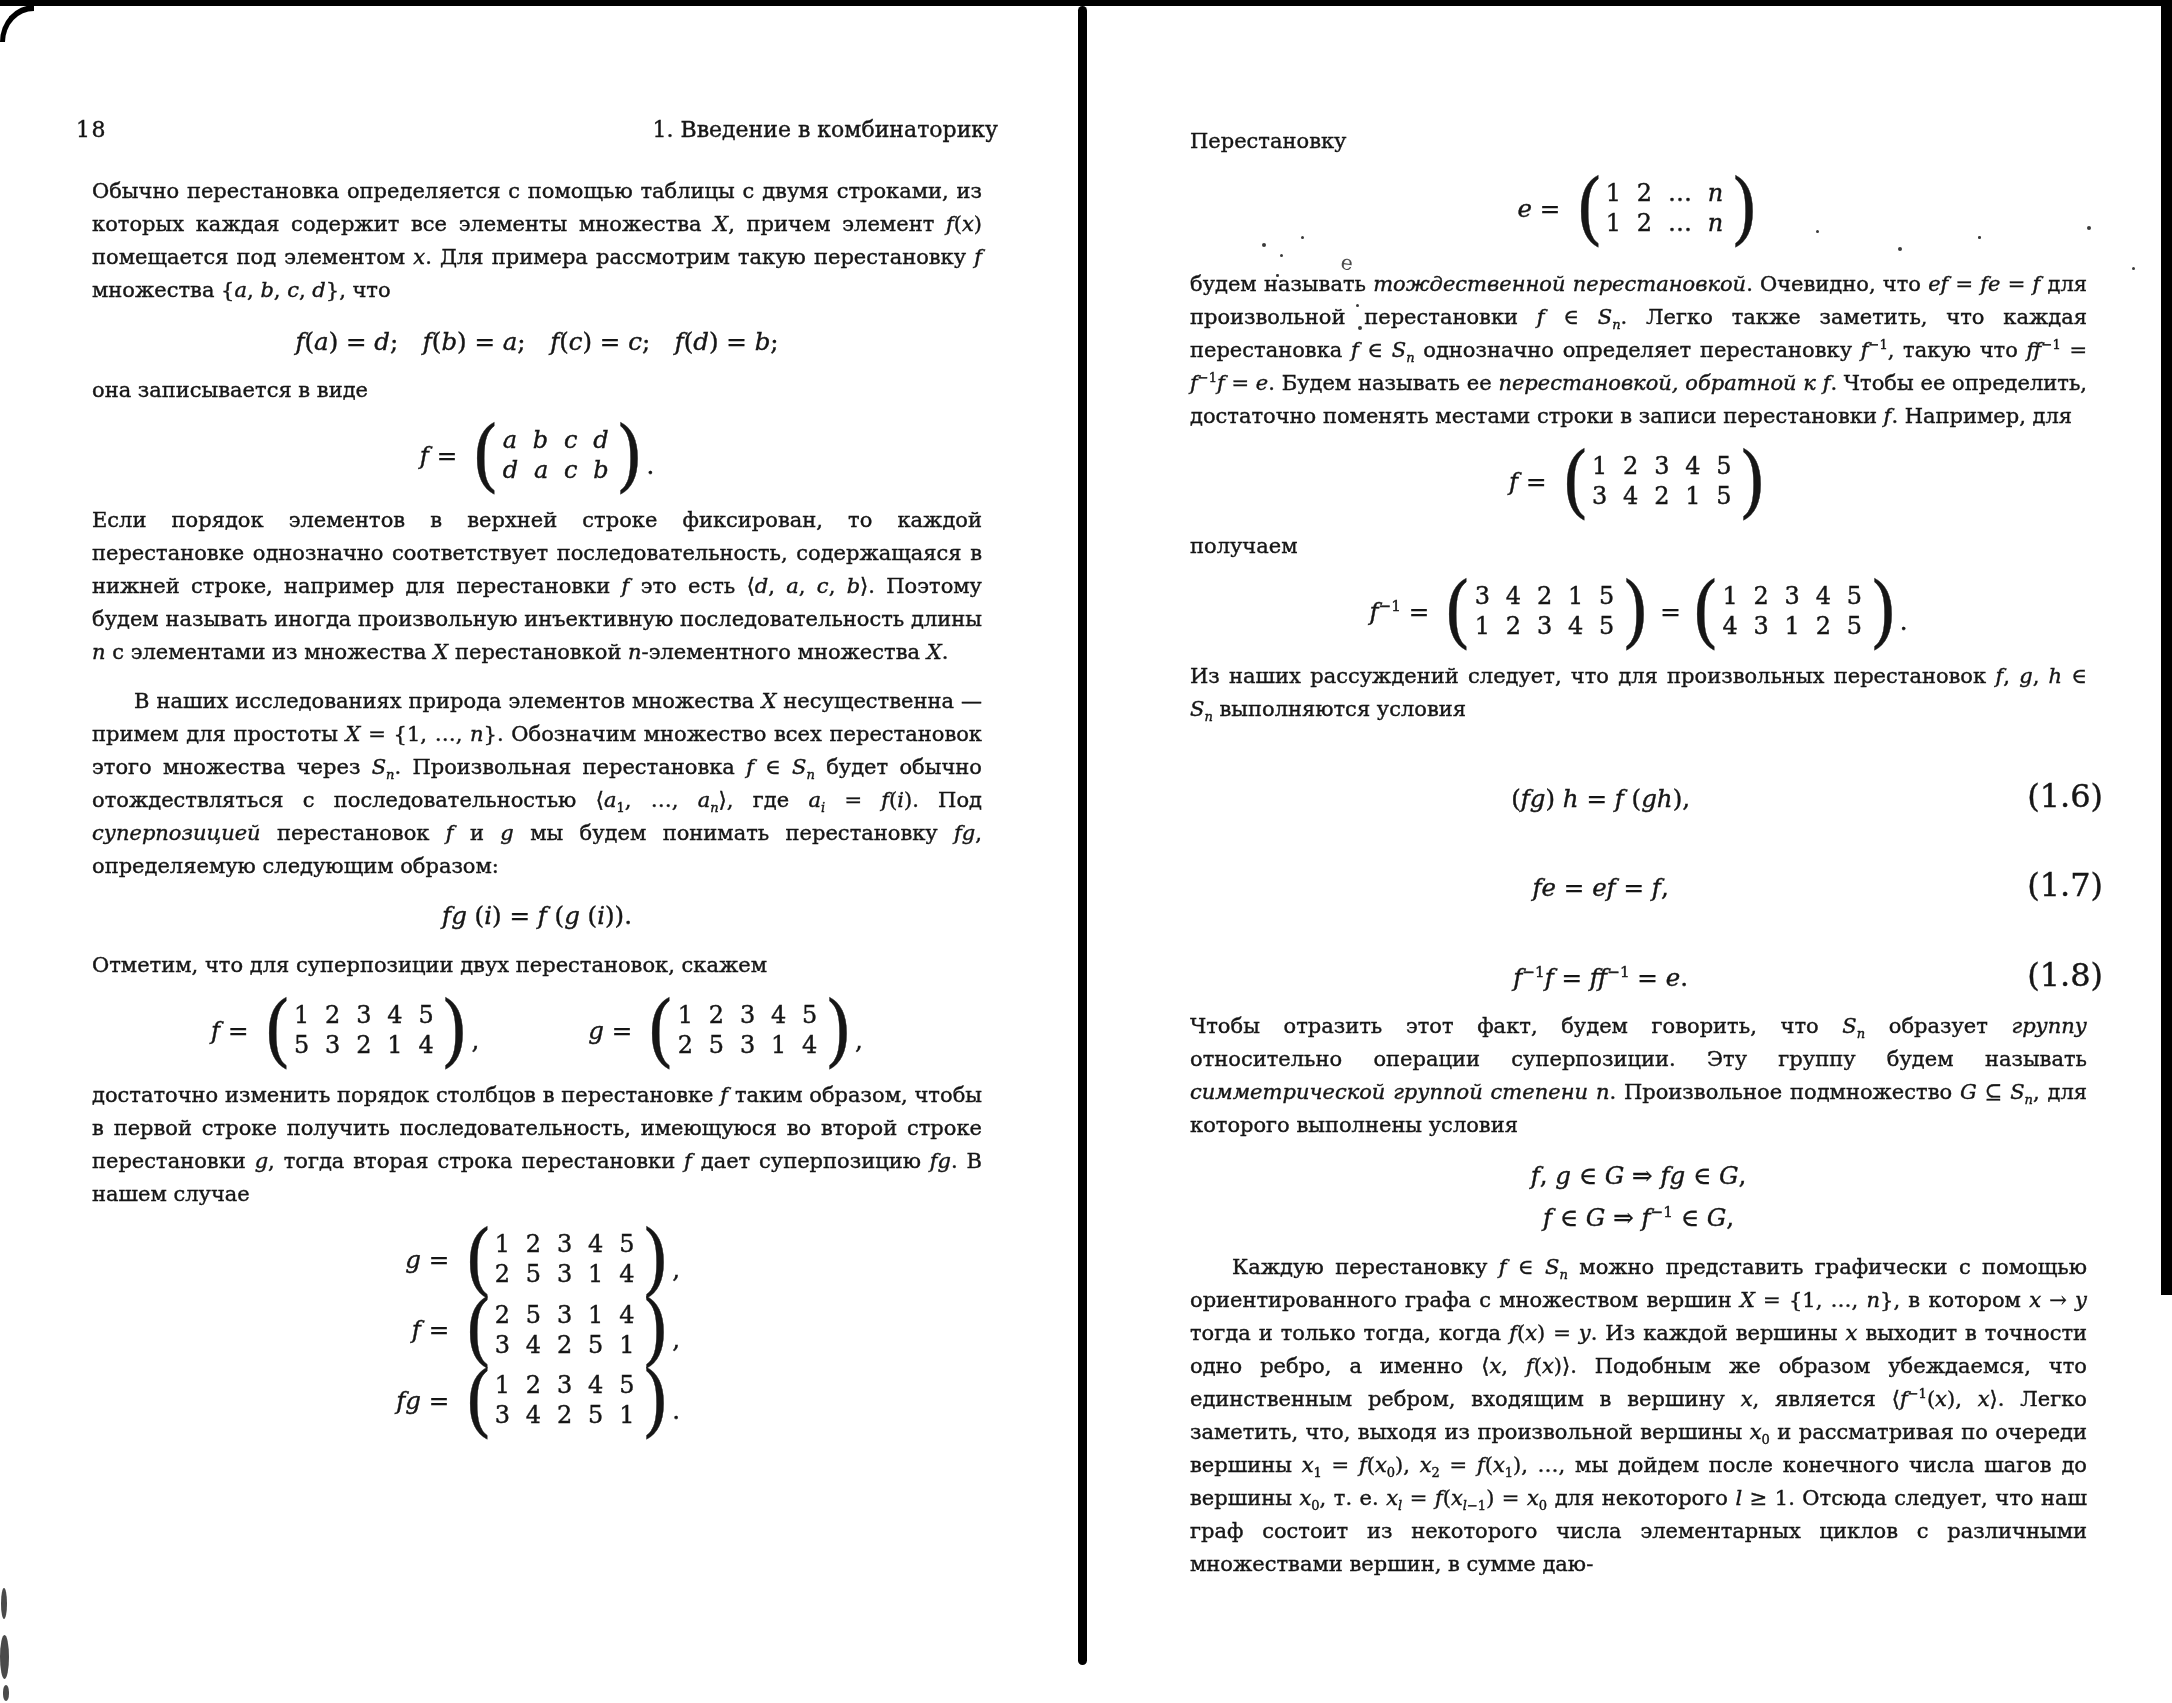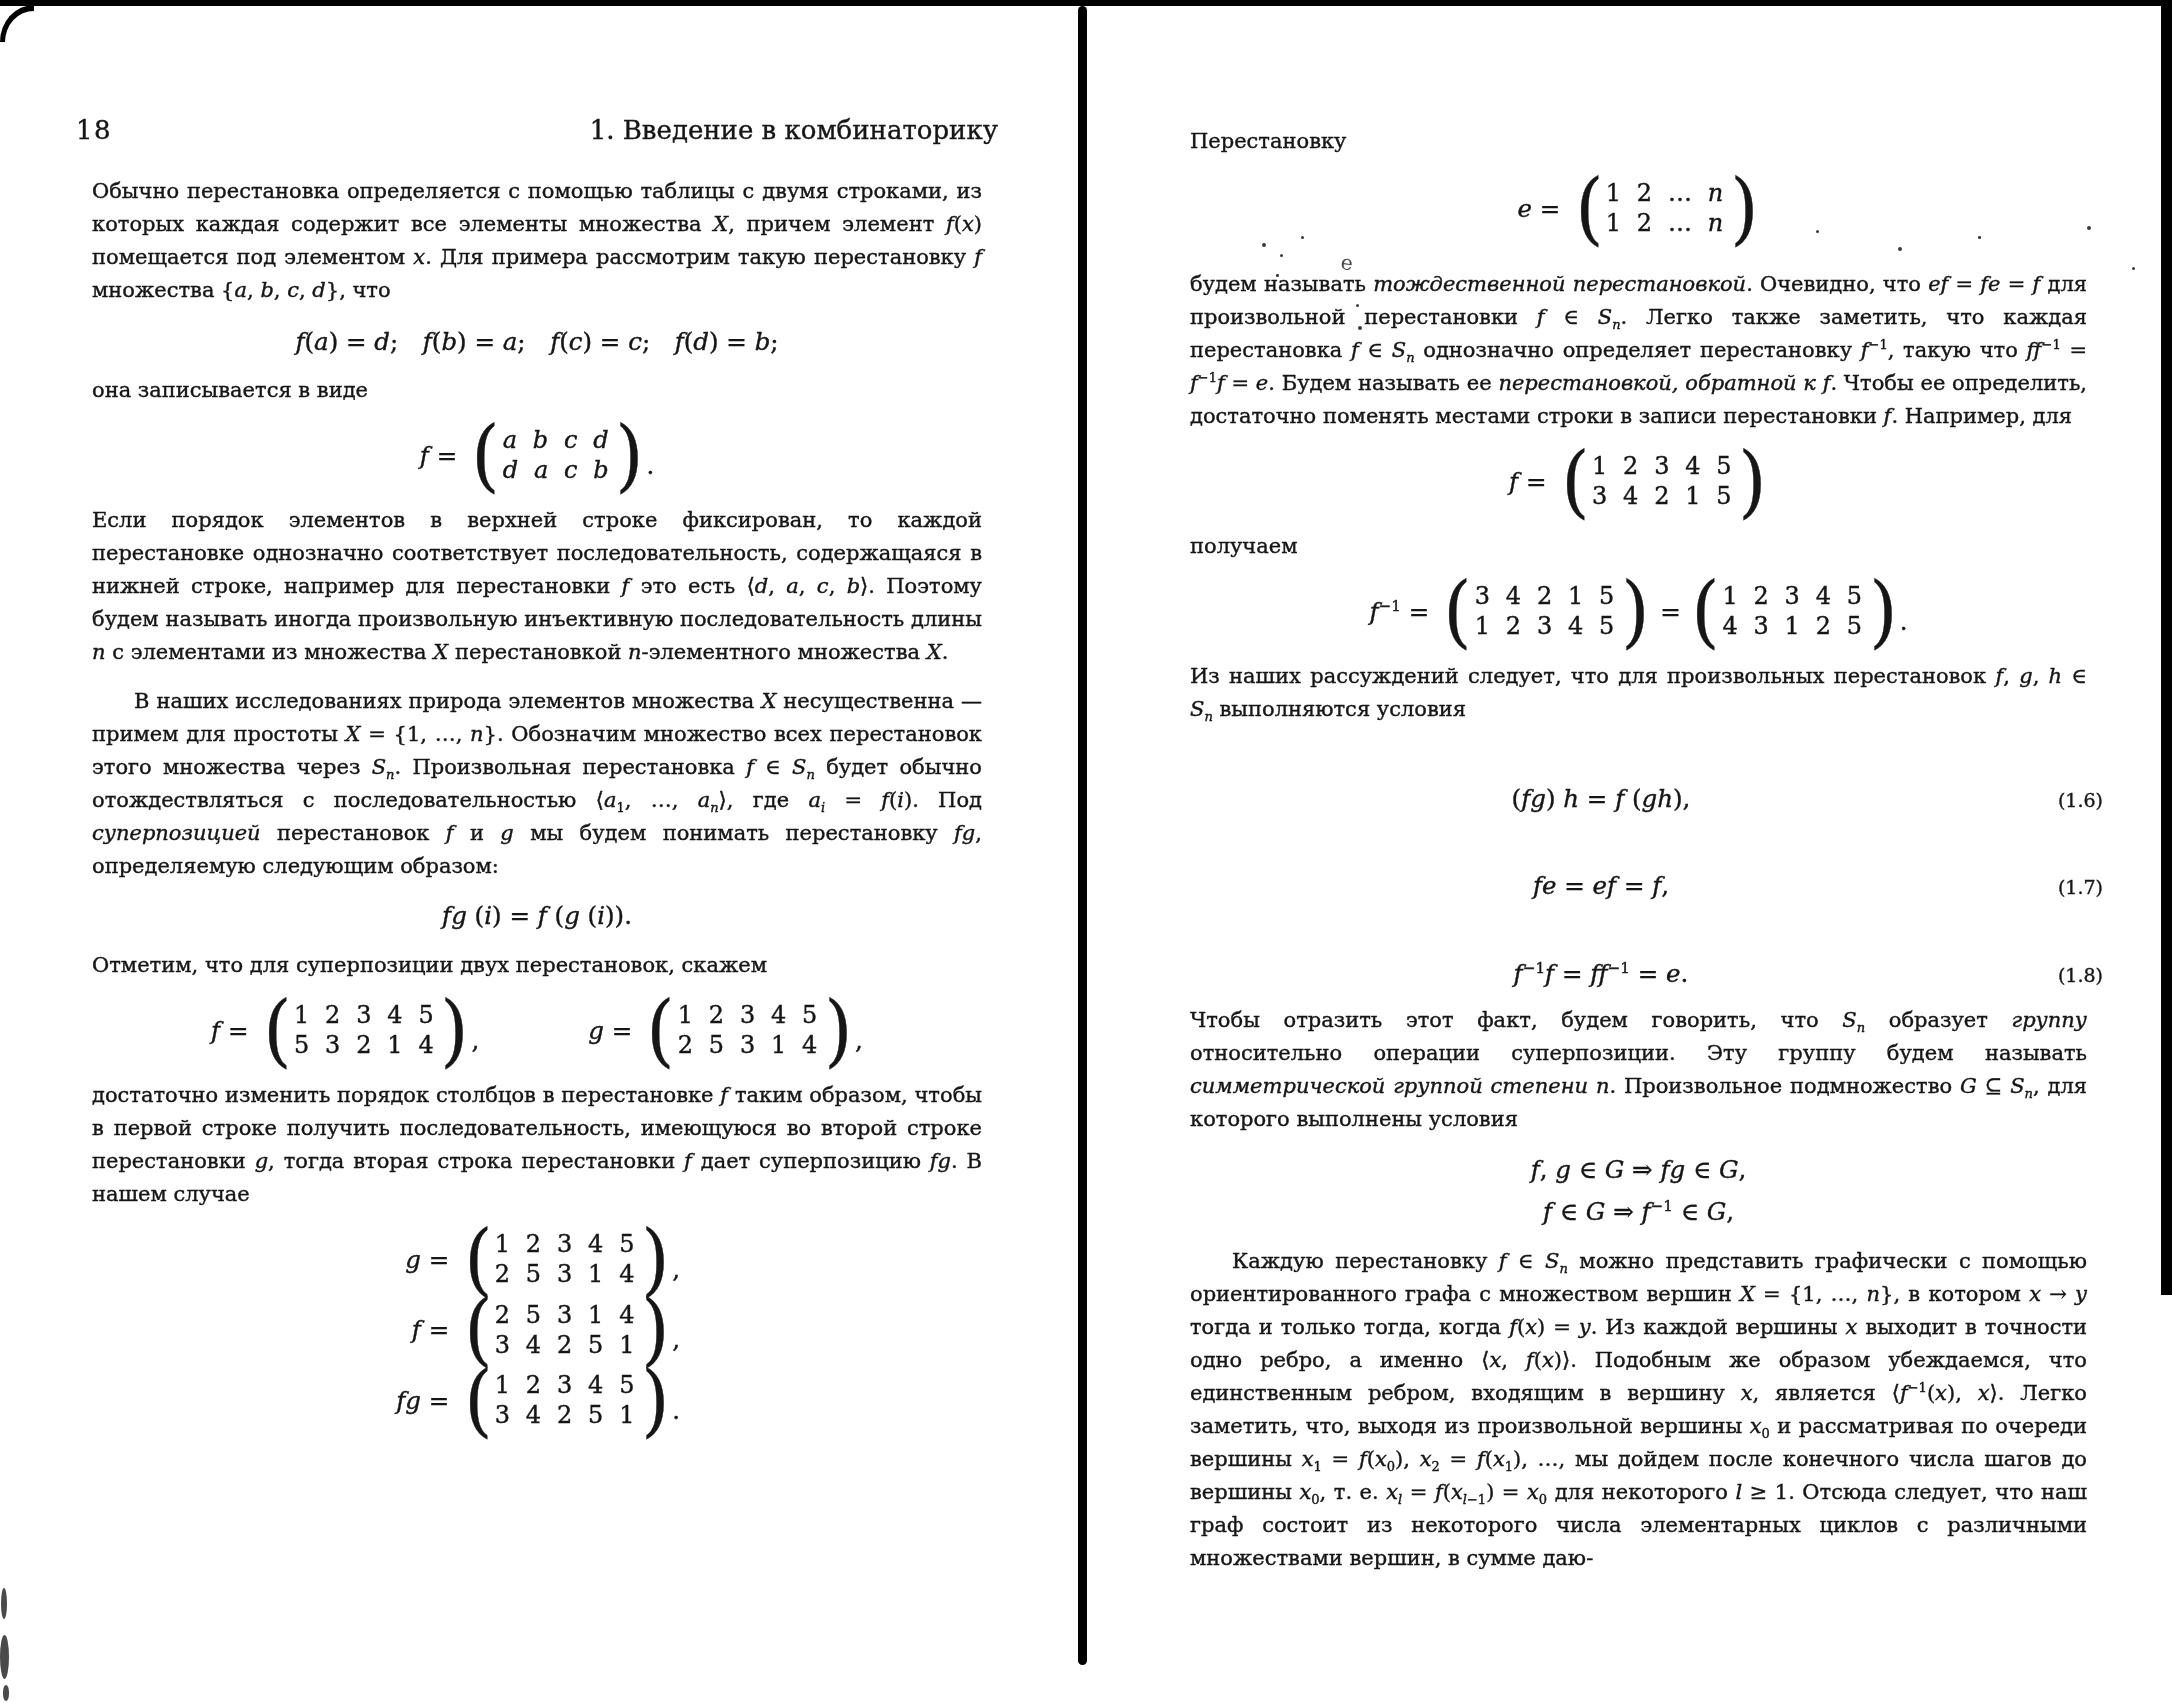"18" .pagehead { font-size: 26px -> 22px }
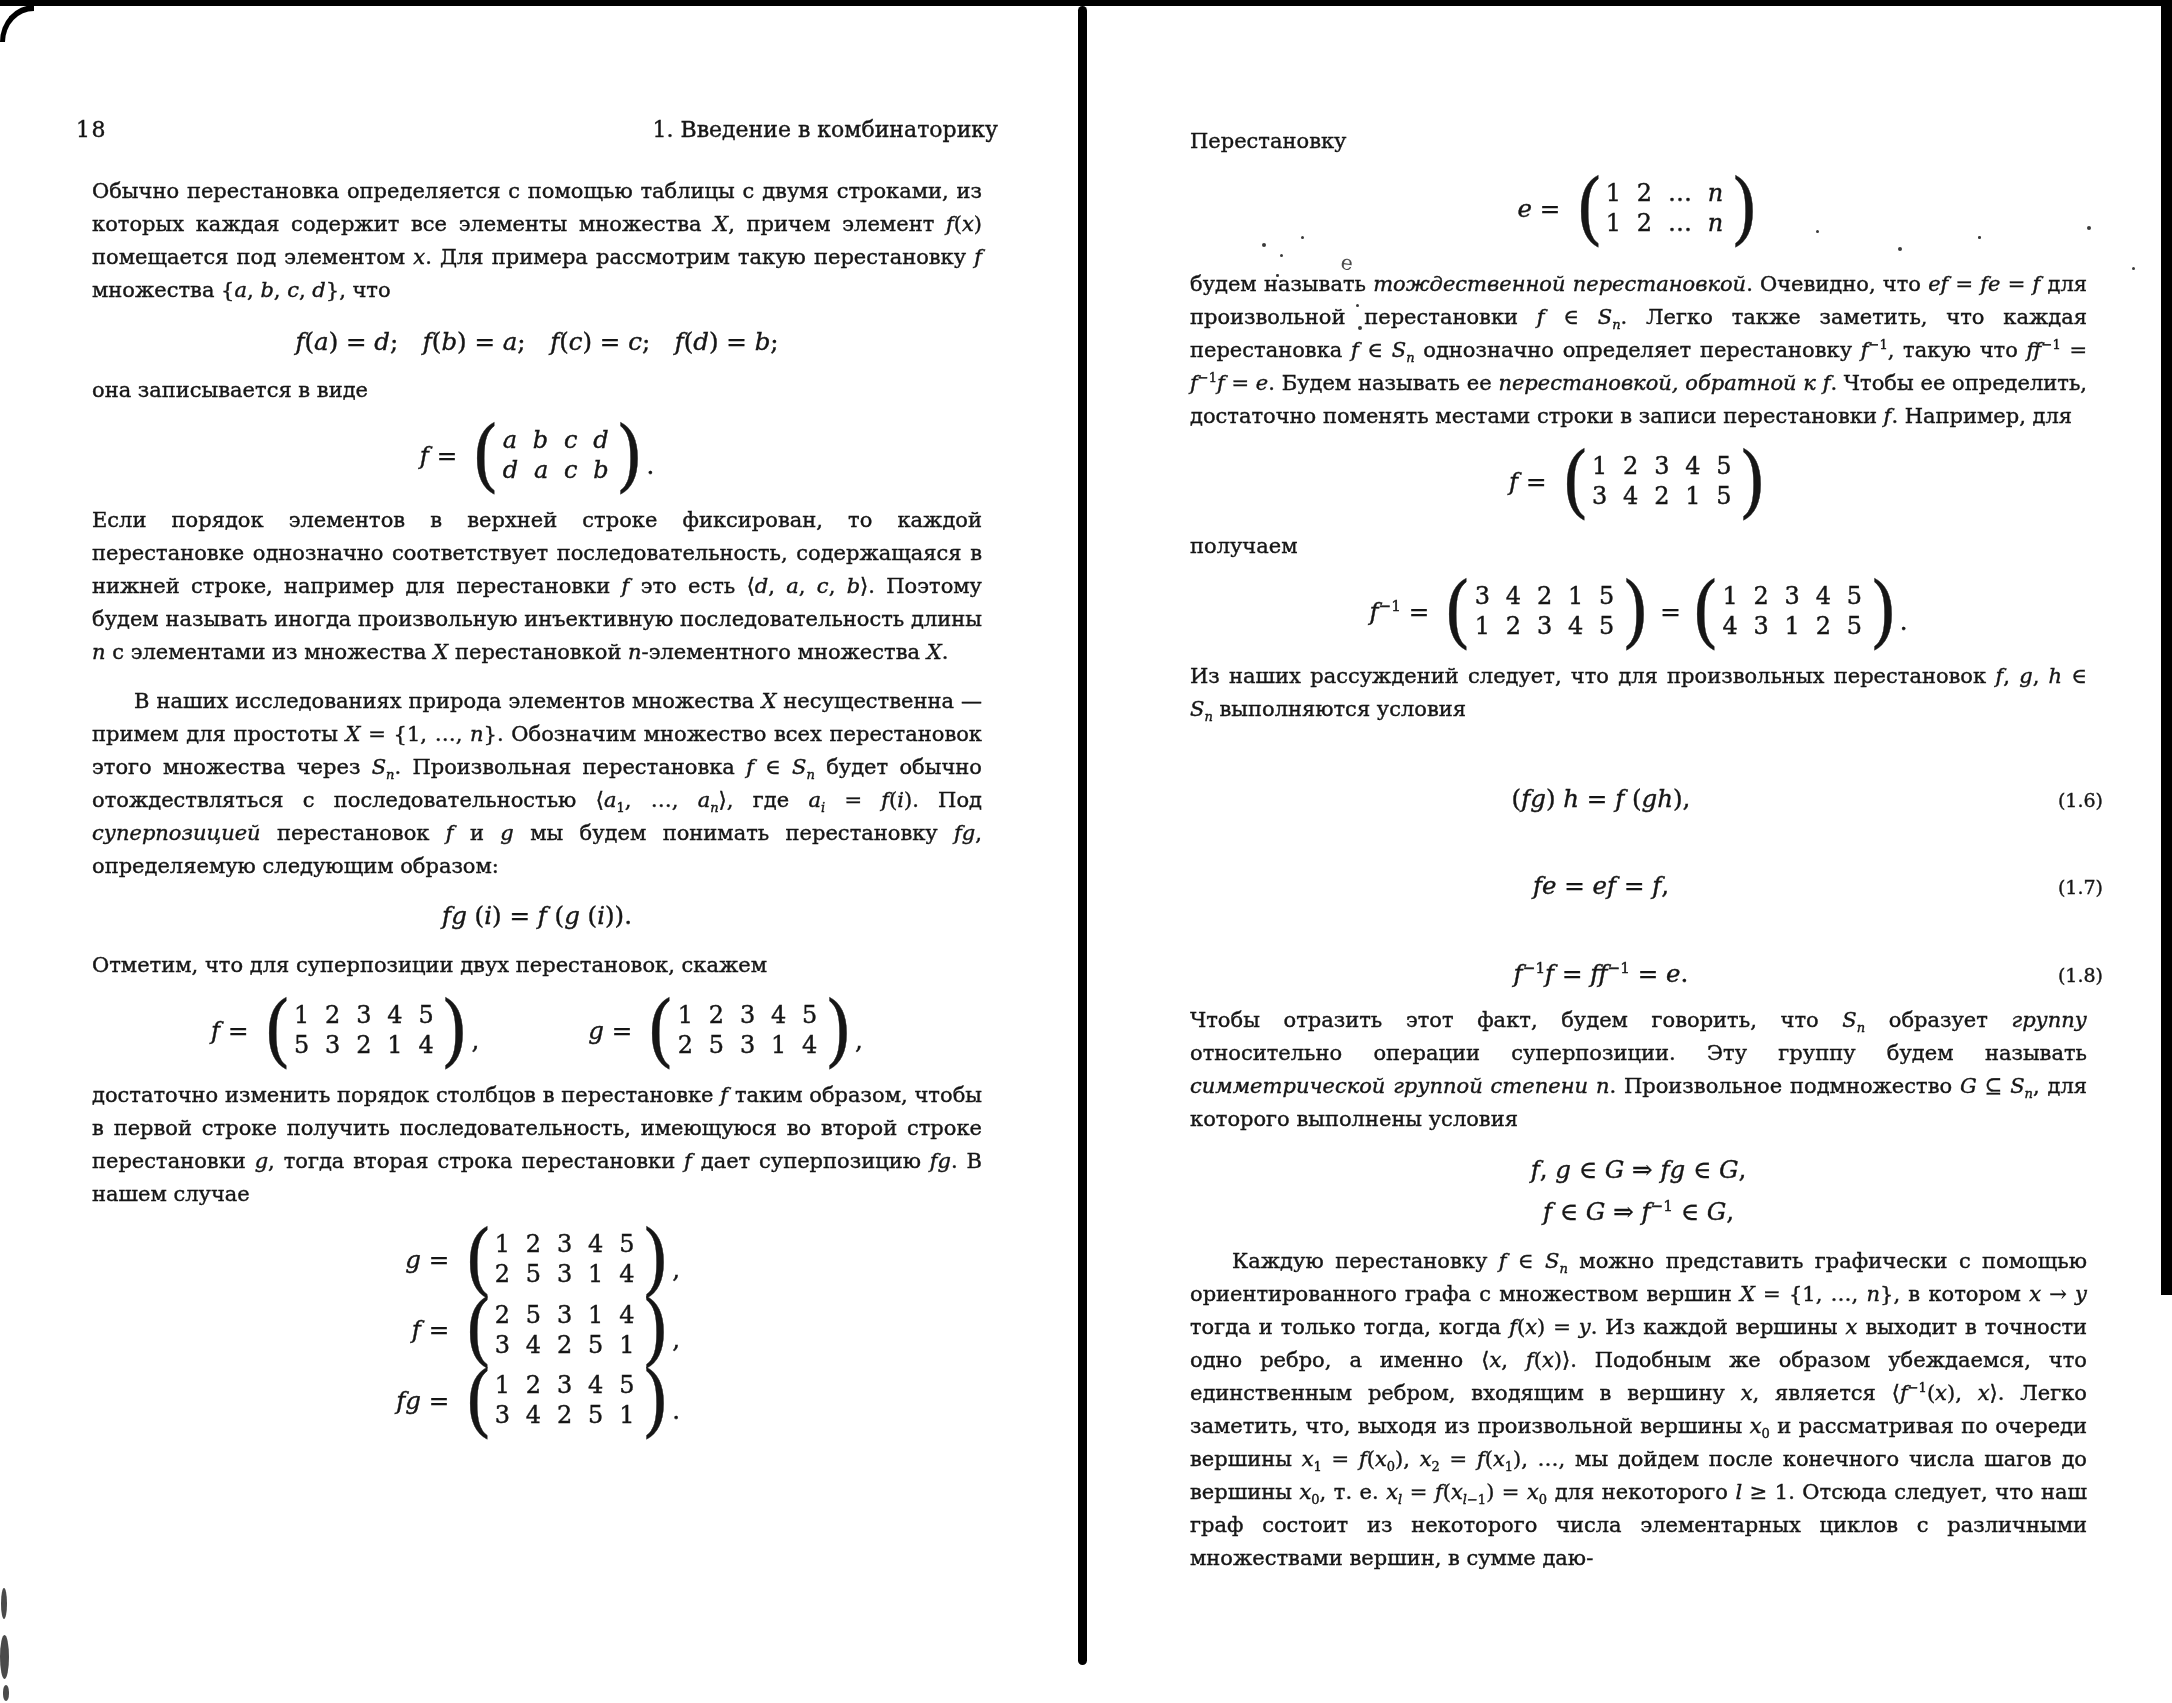"(1.6)" .eqno { font-size: 19px -> 32px }
